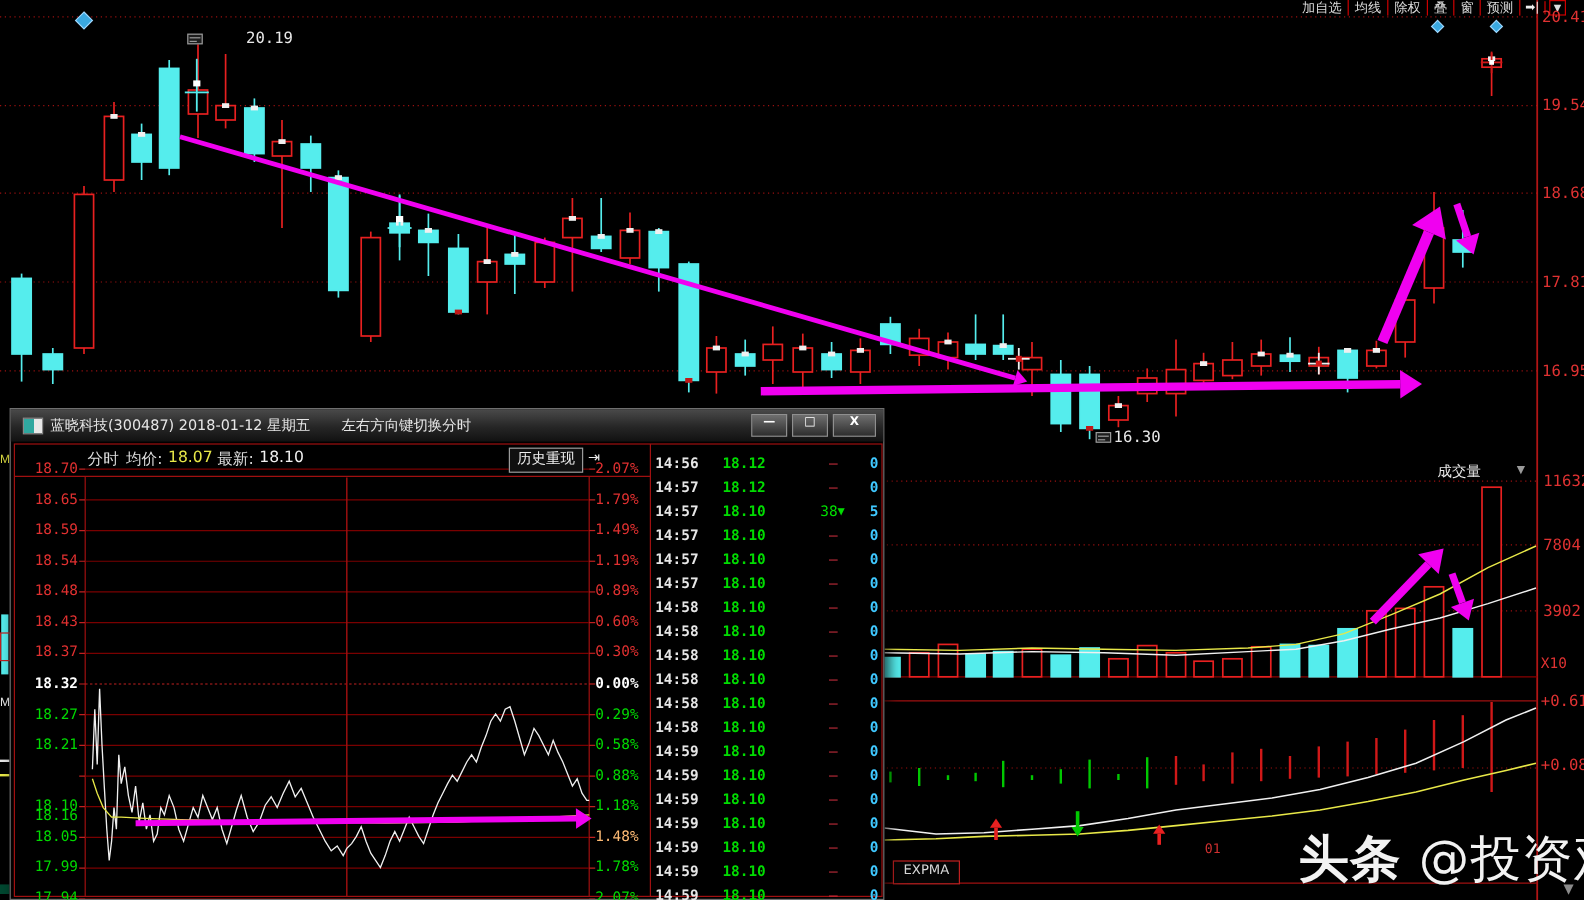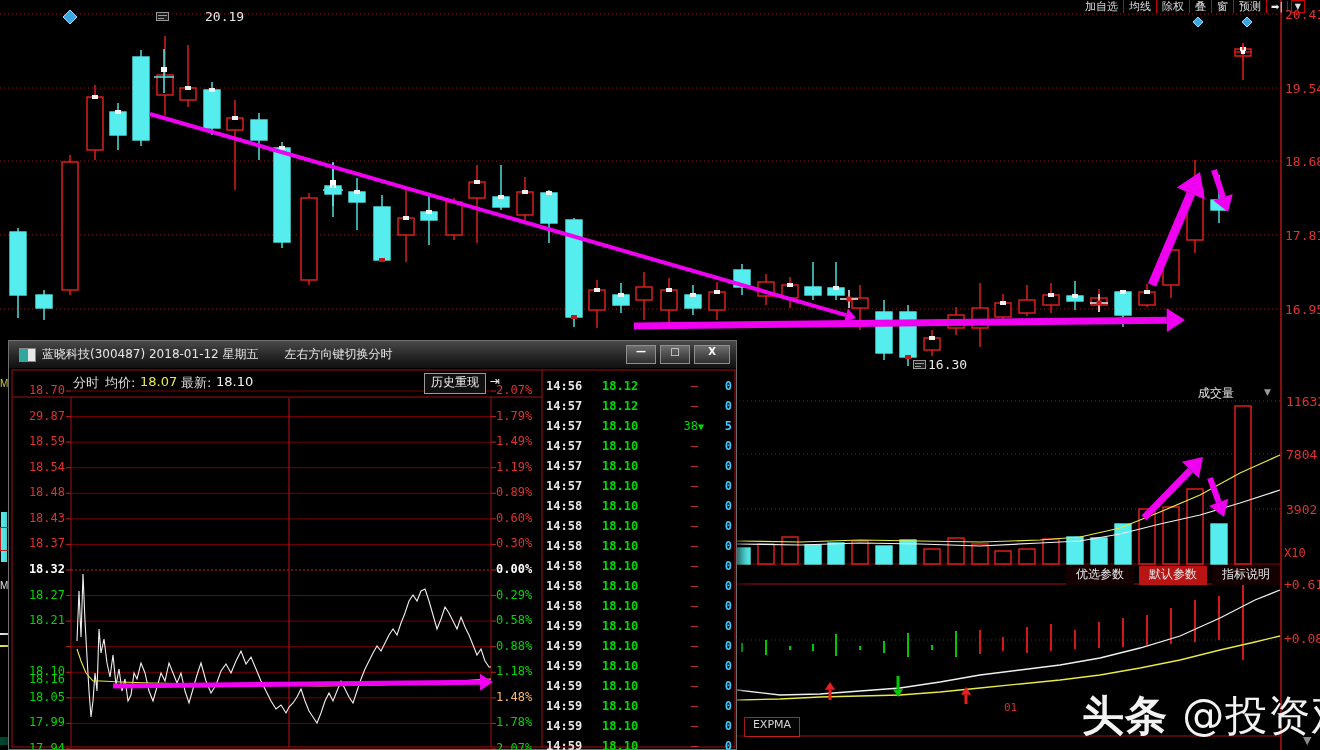"20.19" div.tag { top: 9px -> 25px }
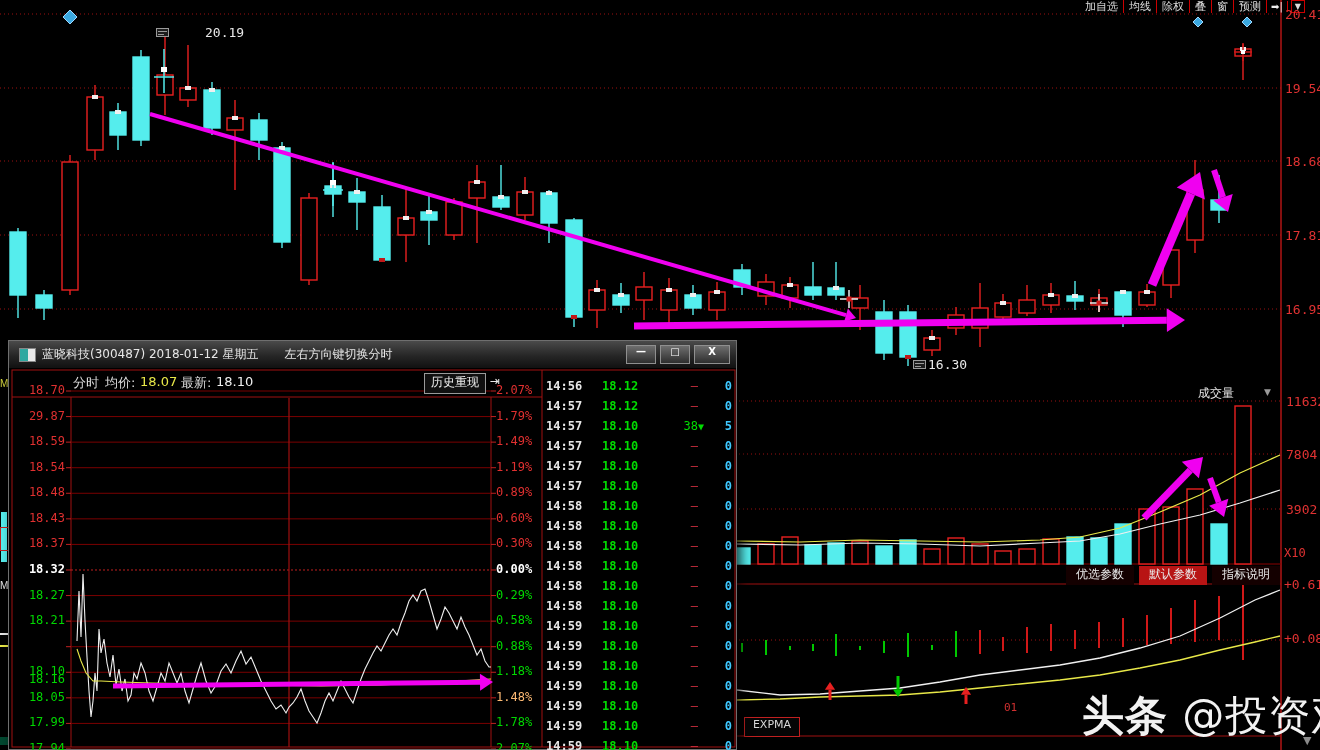"29.87" div.pprice { text: 29.87 -> 18.65 }
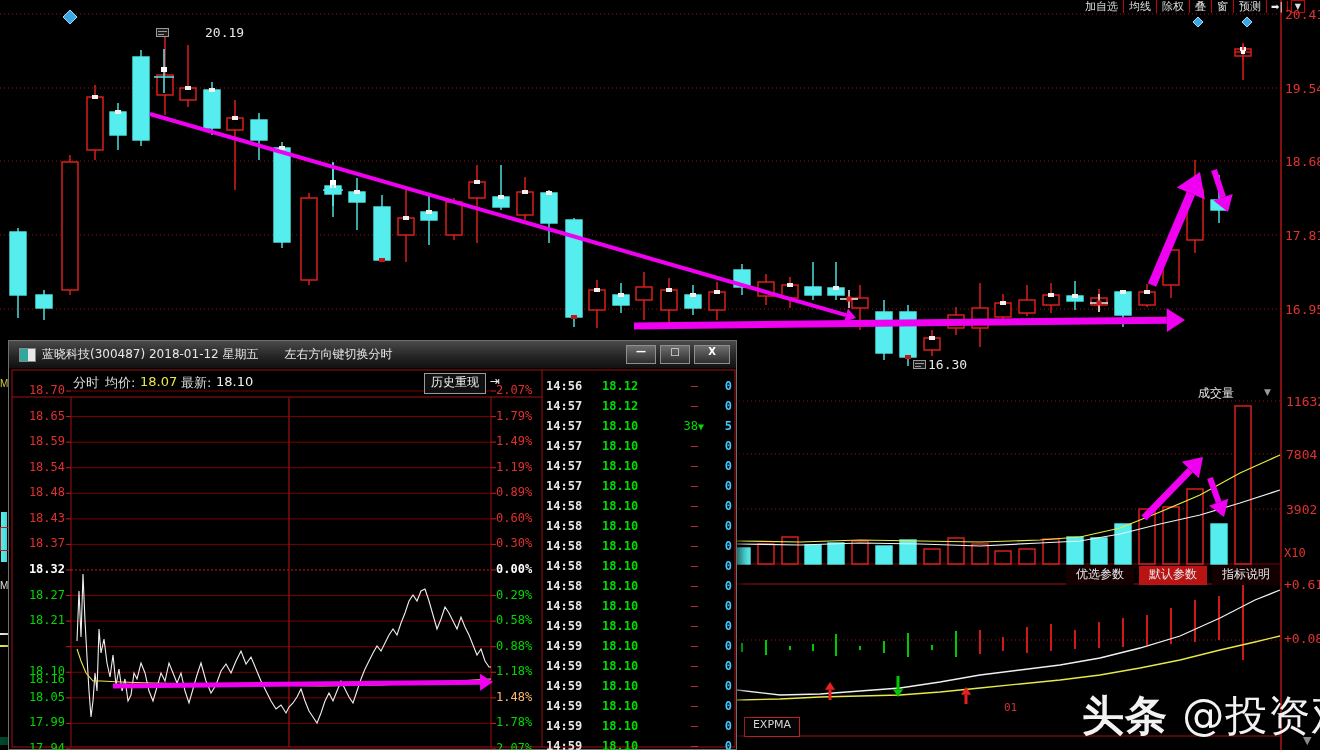"优选参数" div.param-row { html: <div> <div>优选参数</div> <div>默认参数</div> <div>指标说明</div> </div> -> none }
